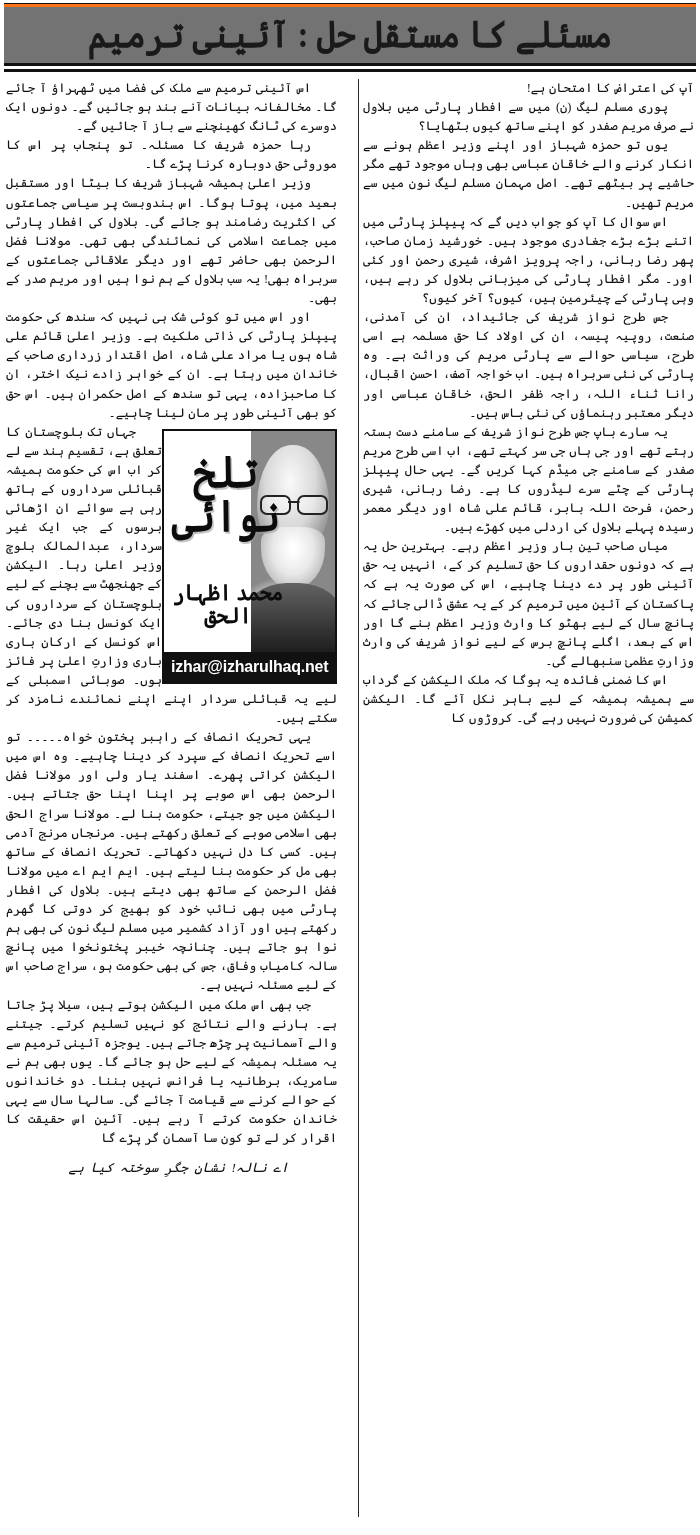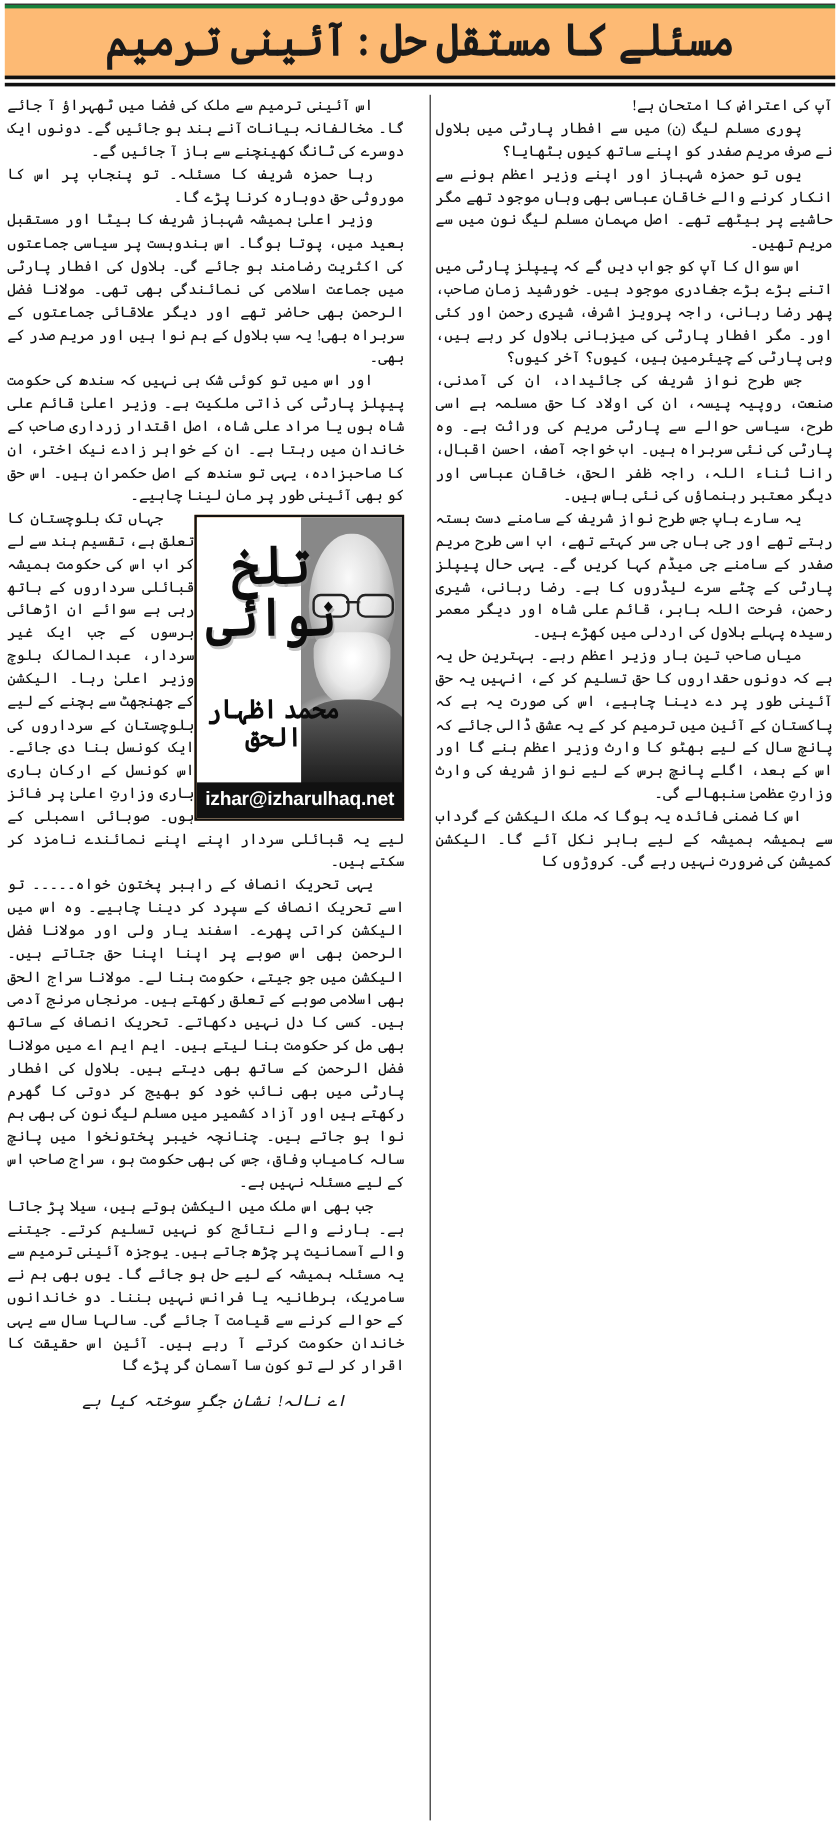"مسئلے کا مستقل حل :" .headline-banner { background: #fdba74 -> #737373; border-top: 3px solid #15803d -> 3px solid #f97316 }
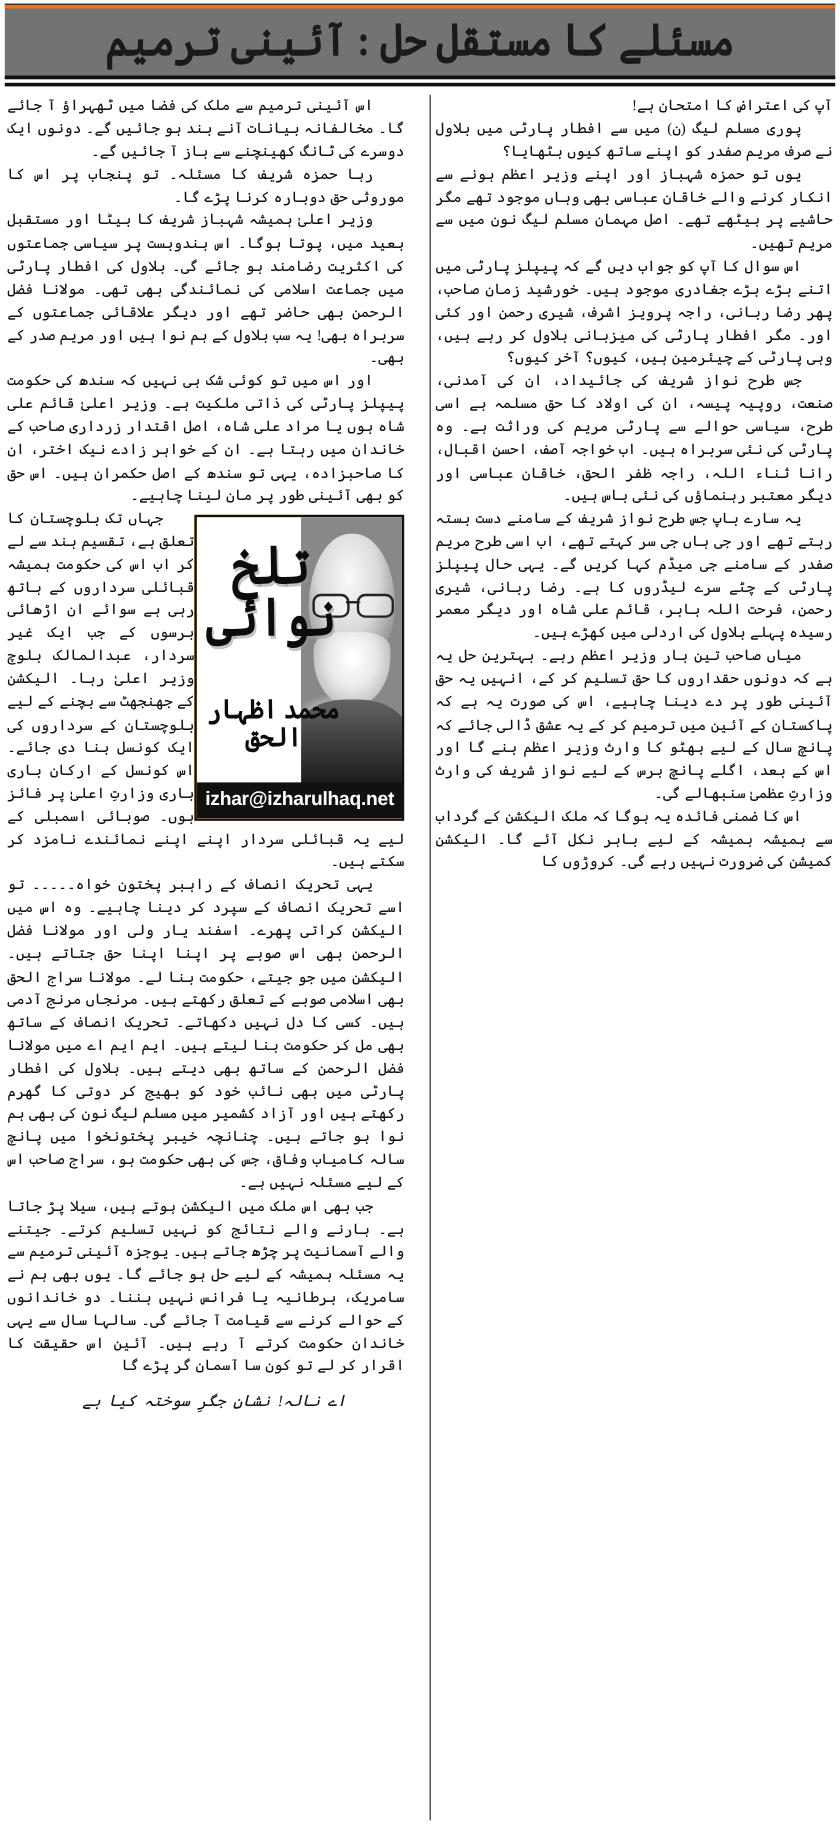"تلخ نوائی" .byline-box { background: #fdba74 -> #ec4899 }
